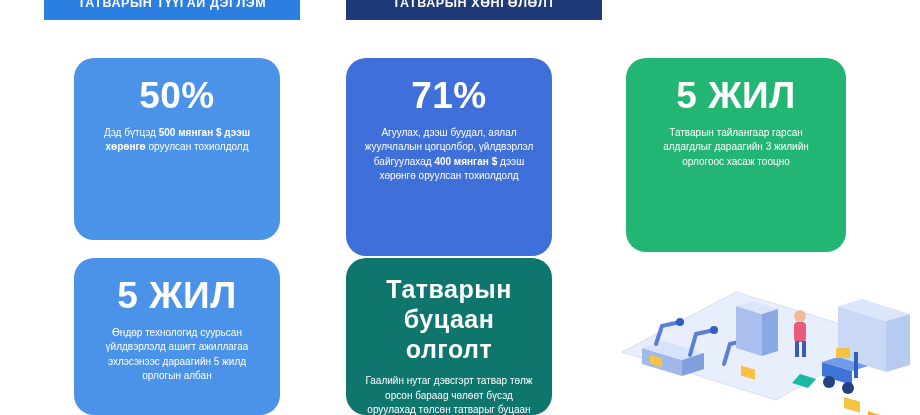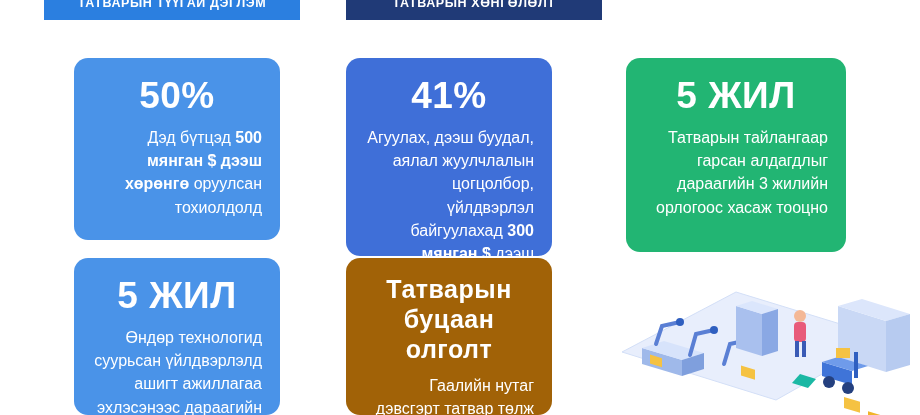"50%" .card { border-radius: 14px -> 20px }
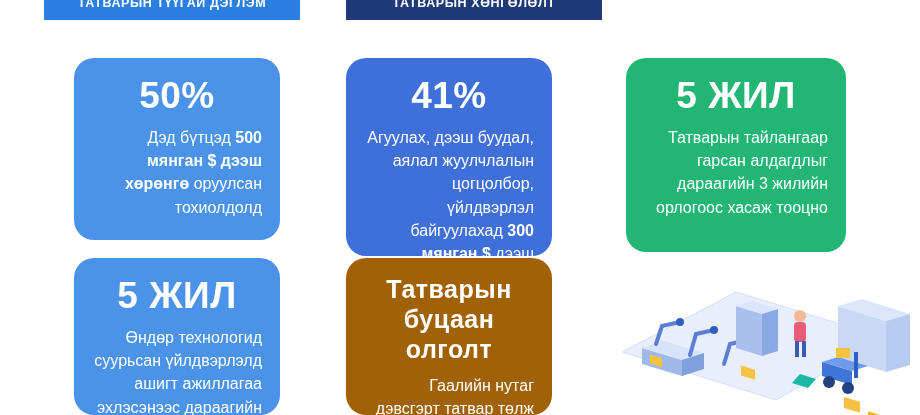"41%" div.big { text: 41% -> 71% }
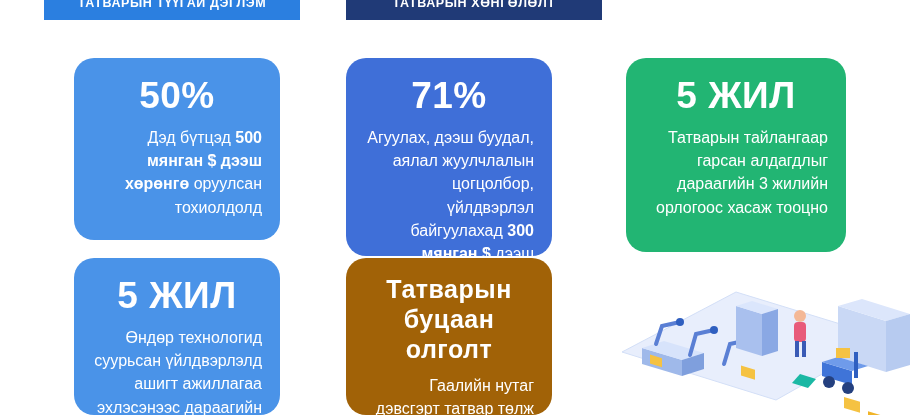"Дэд бүтцэд 500 мянган $" .card .body { font-size: 16px -> 10px; text-align: right -> none }
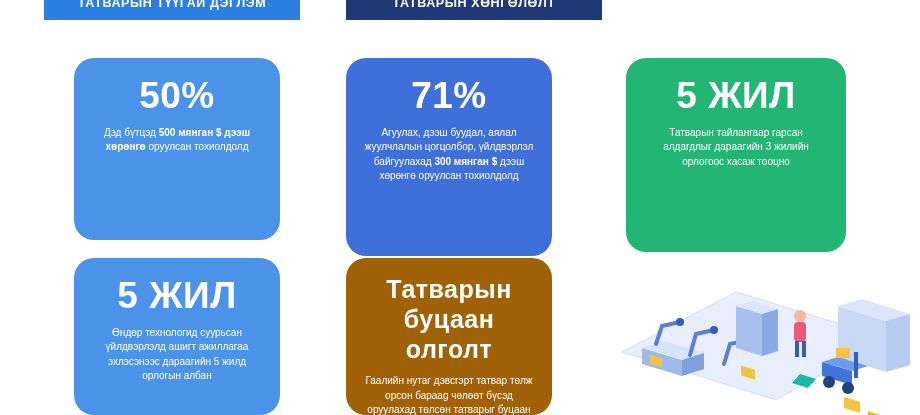"300 мянган $" b { text: 300 -> 400 }
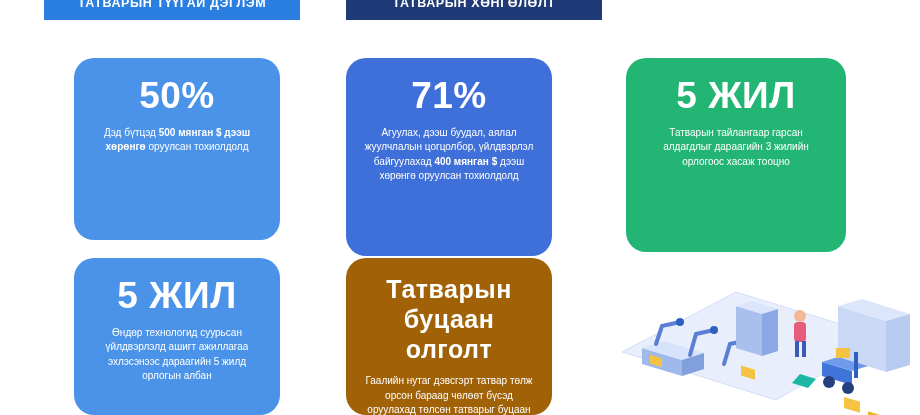"Татварын буцаан олголт" #card-buts { background: #a16207 -> #0f766e }
